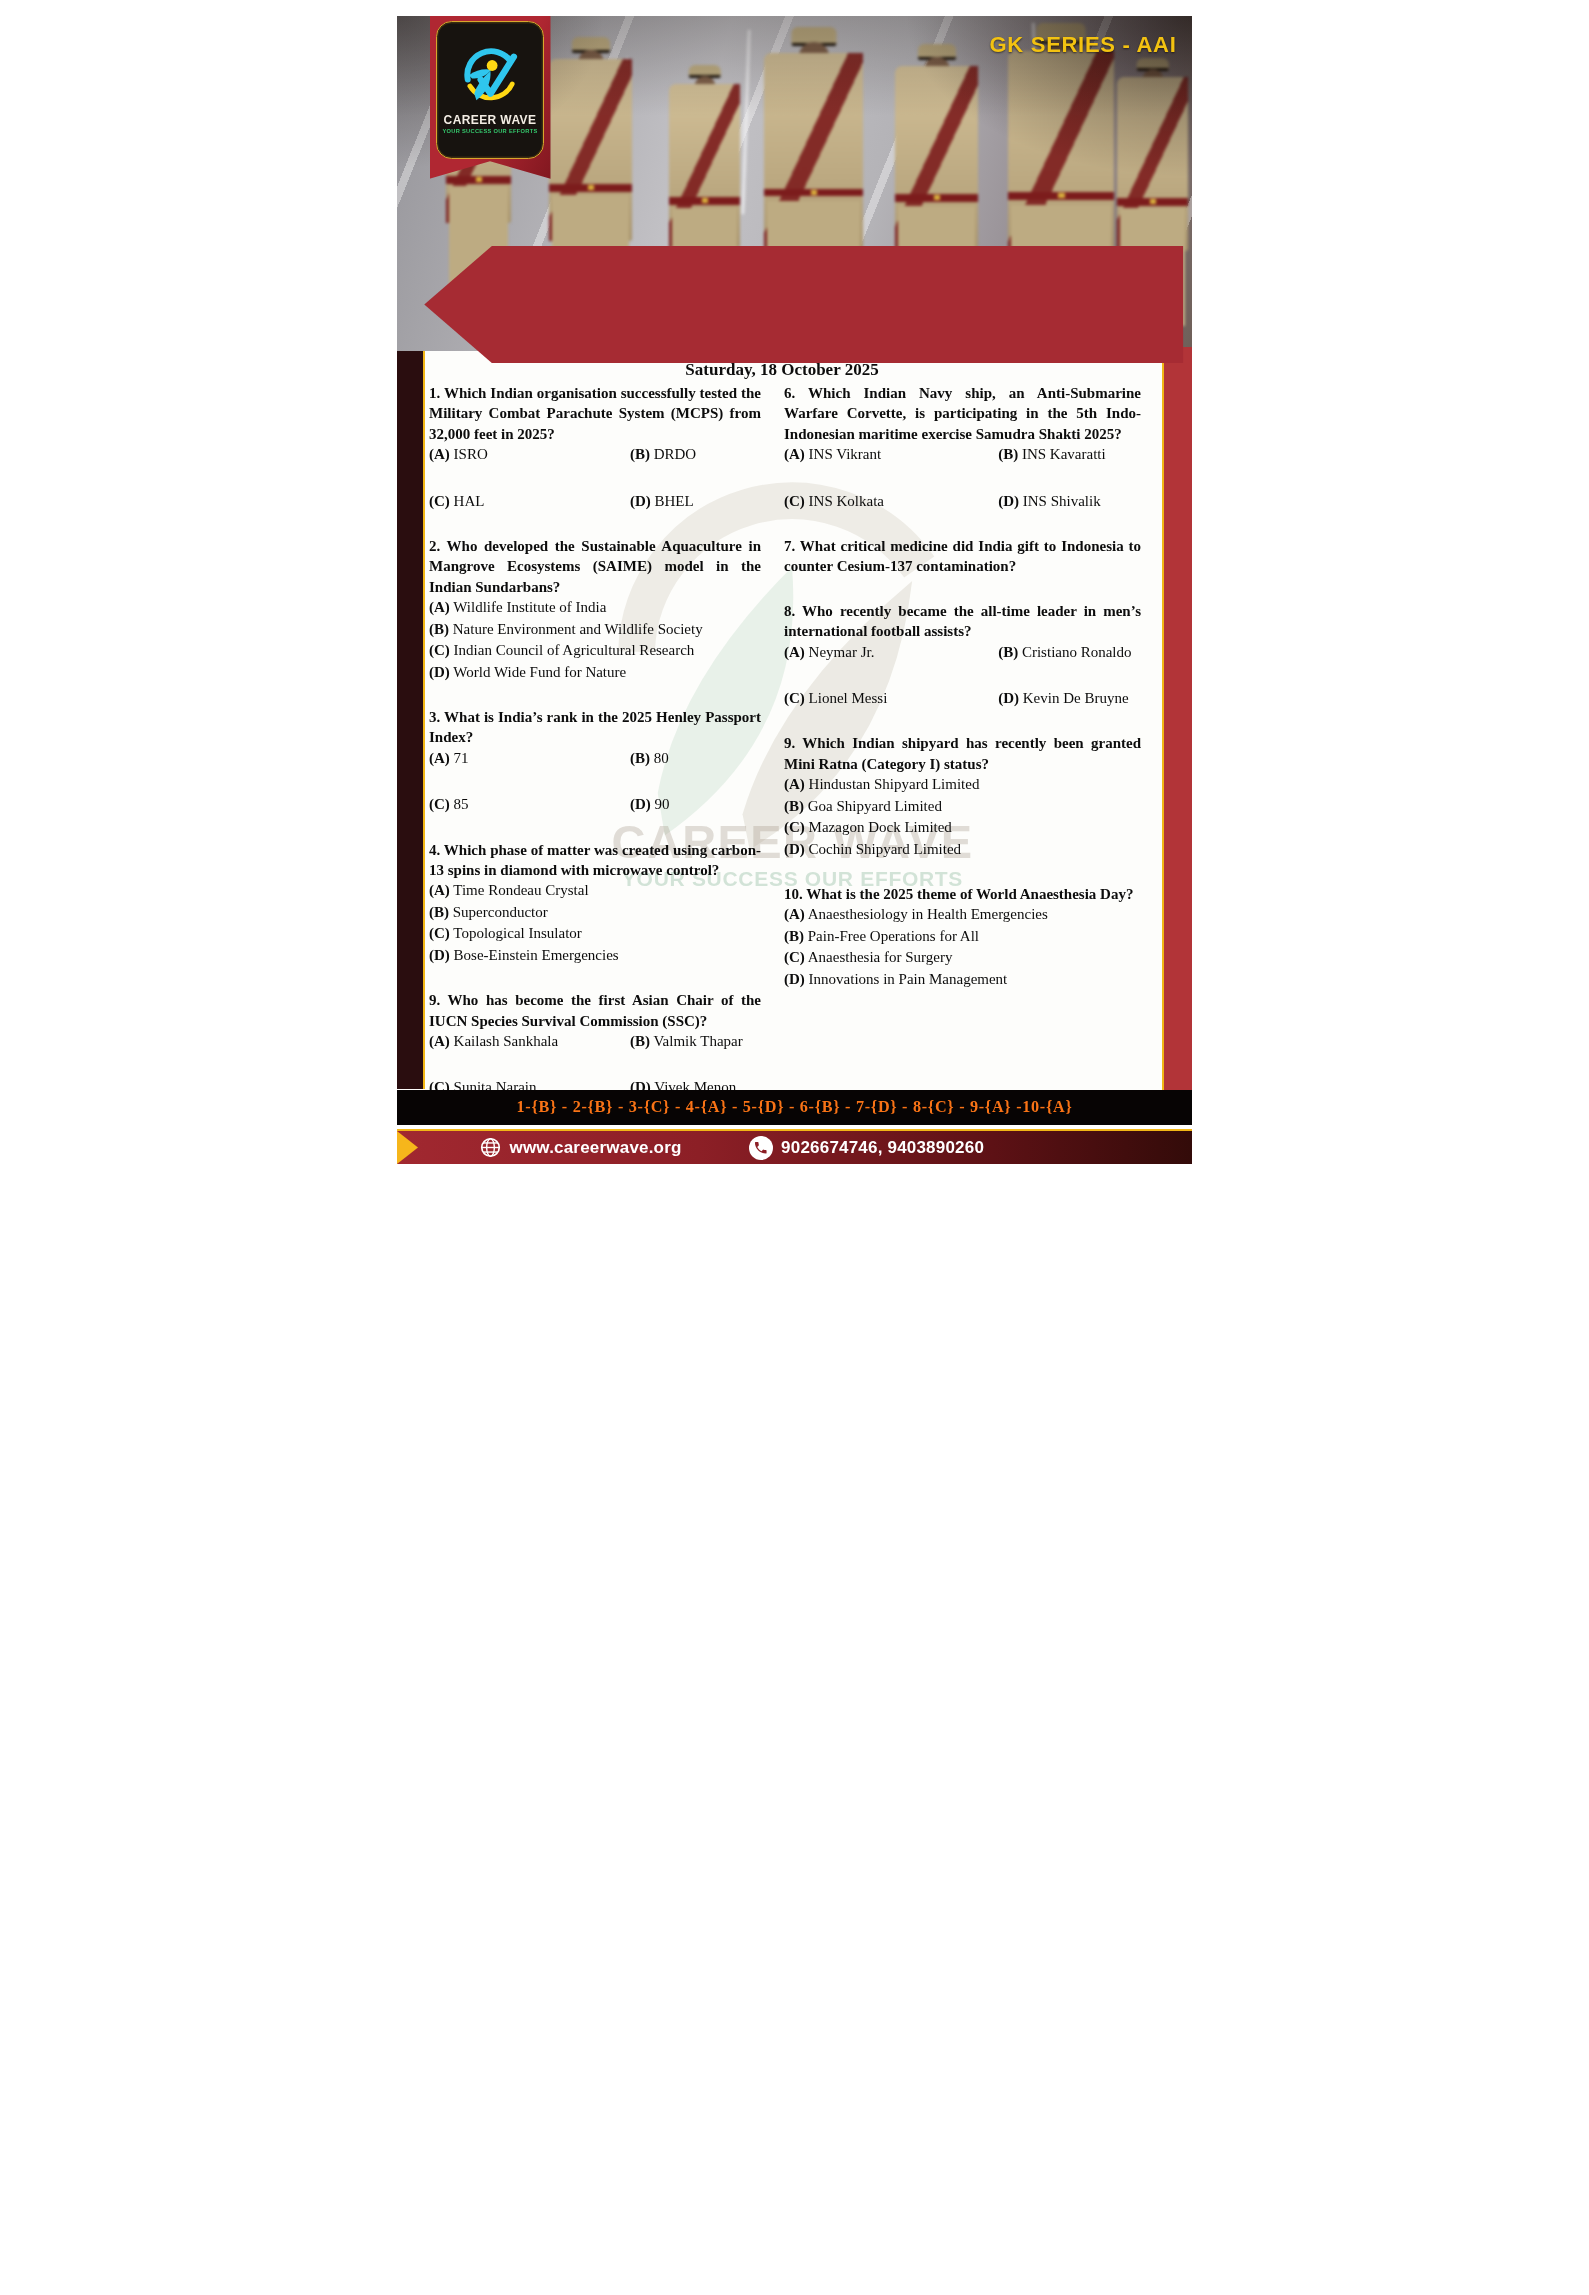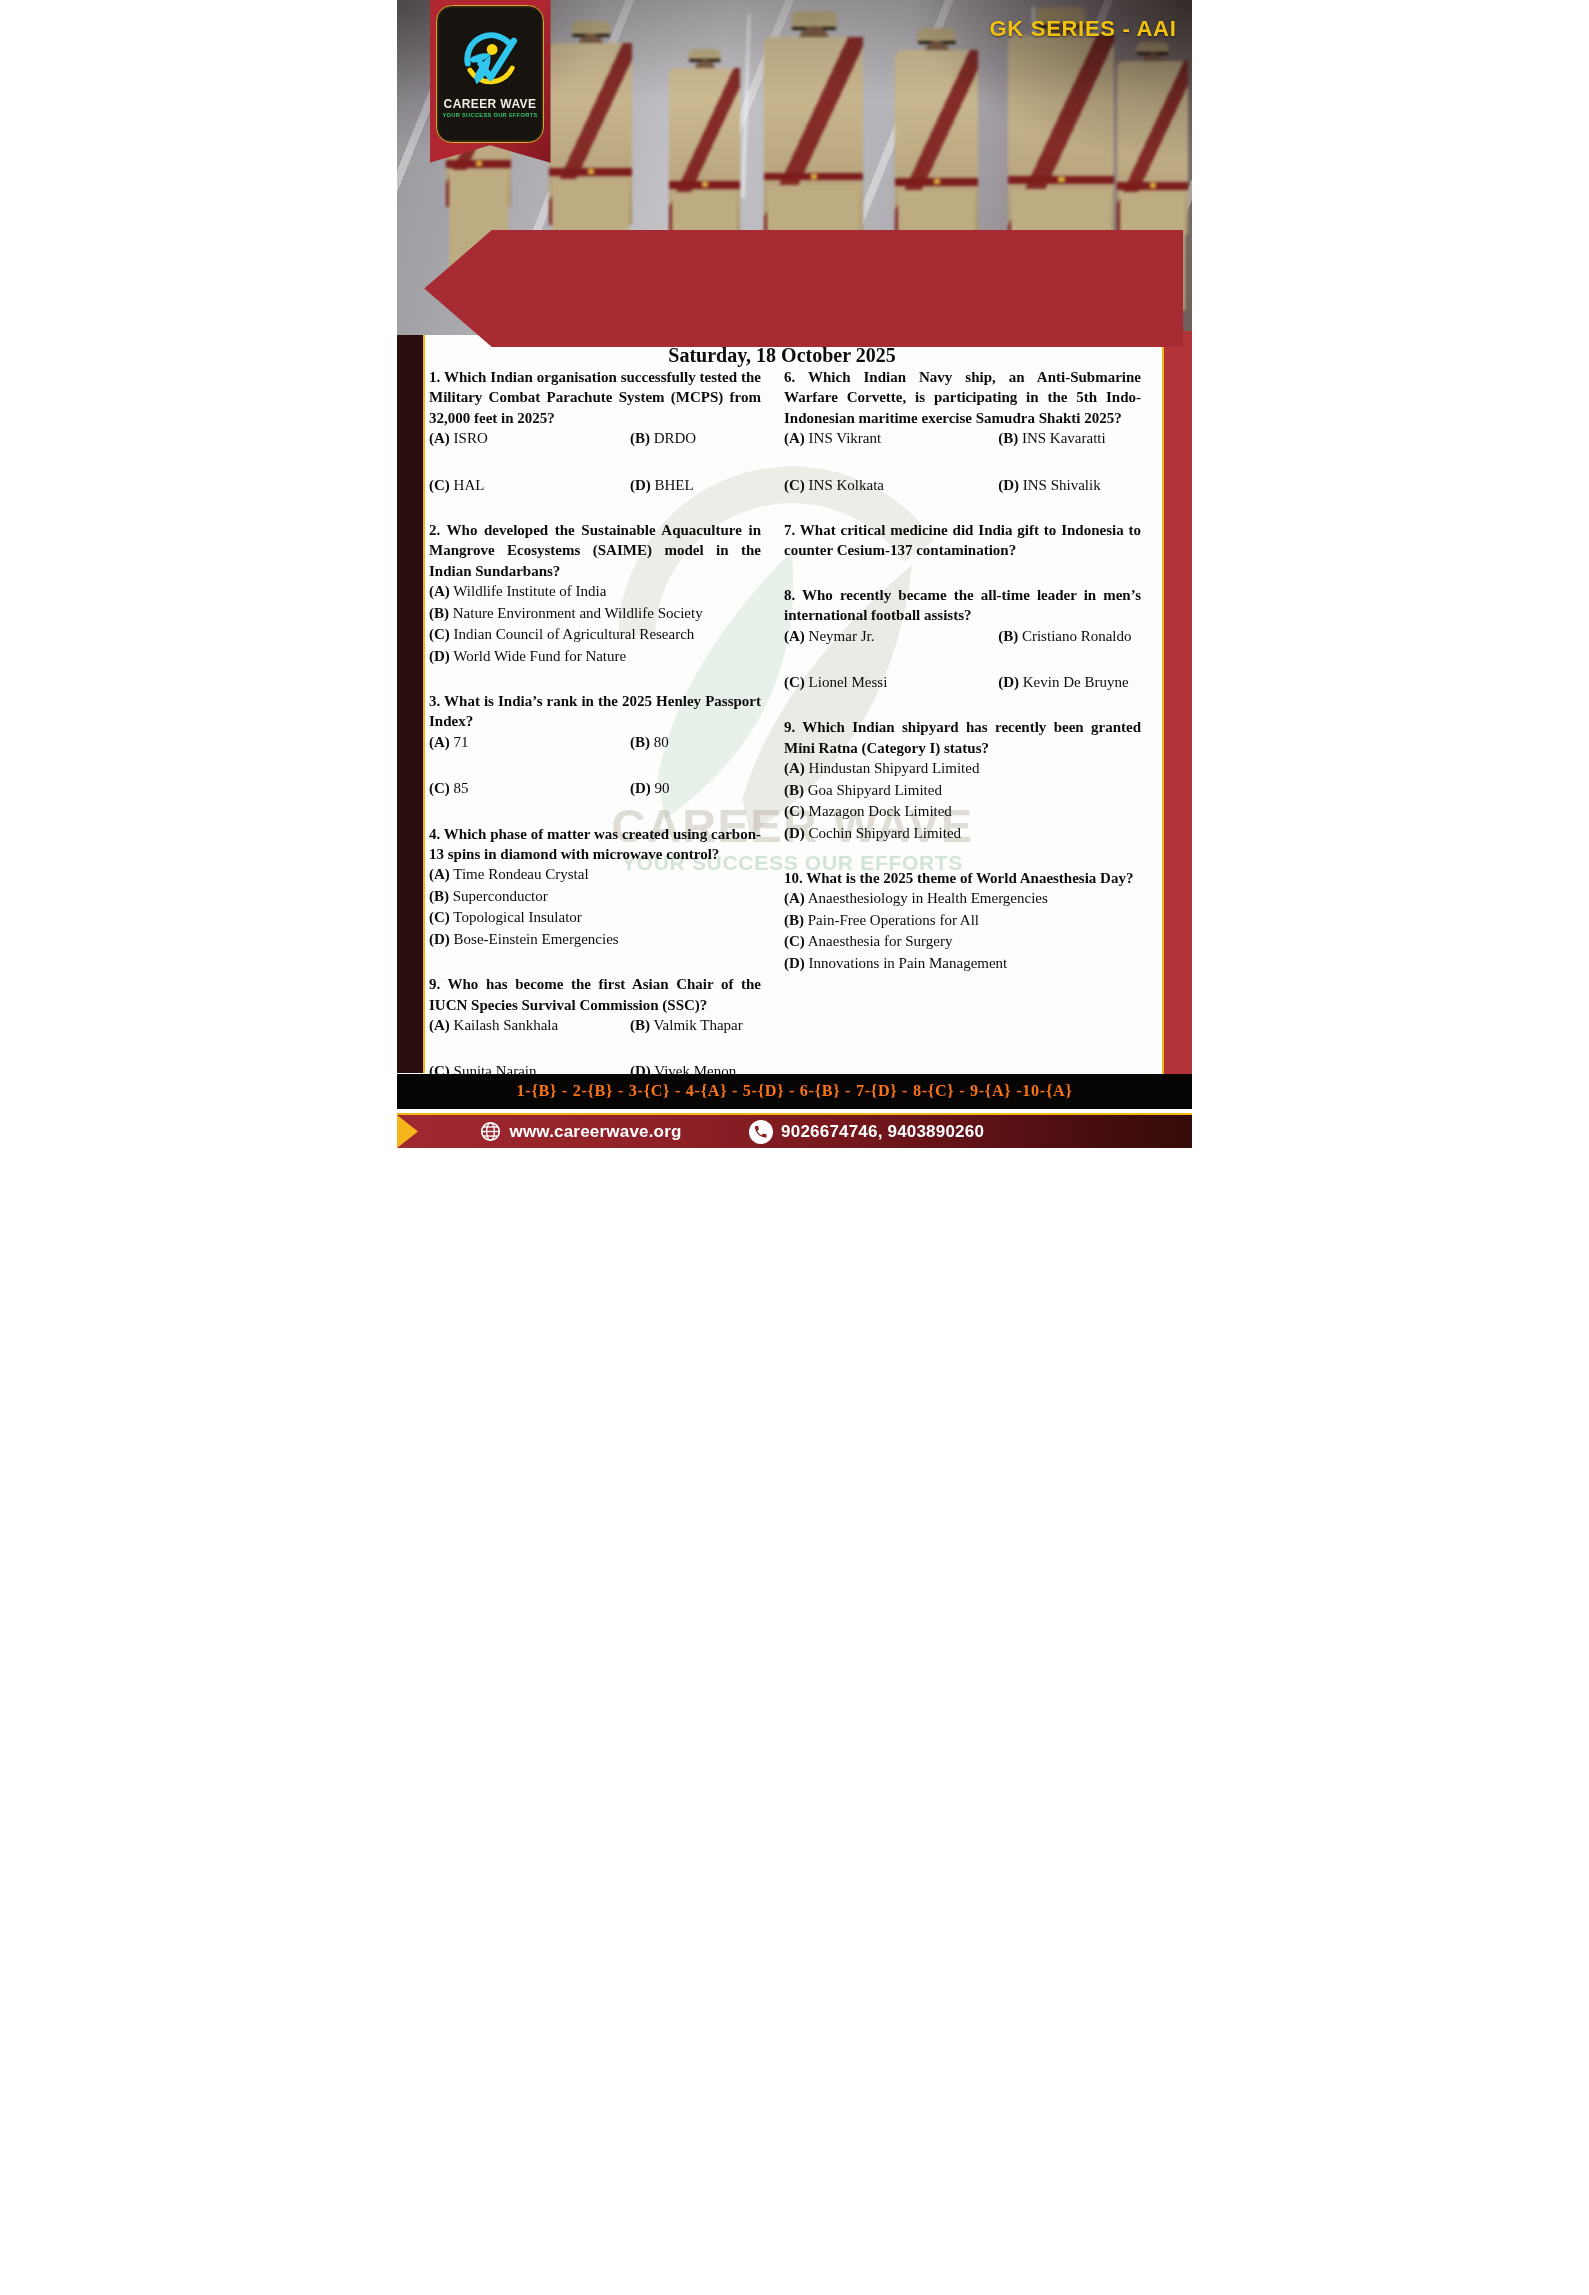"GK SERIES - AAI" #page { margin: 0 auto -> 16px auto }
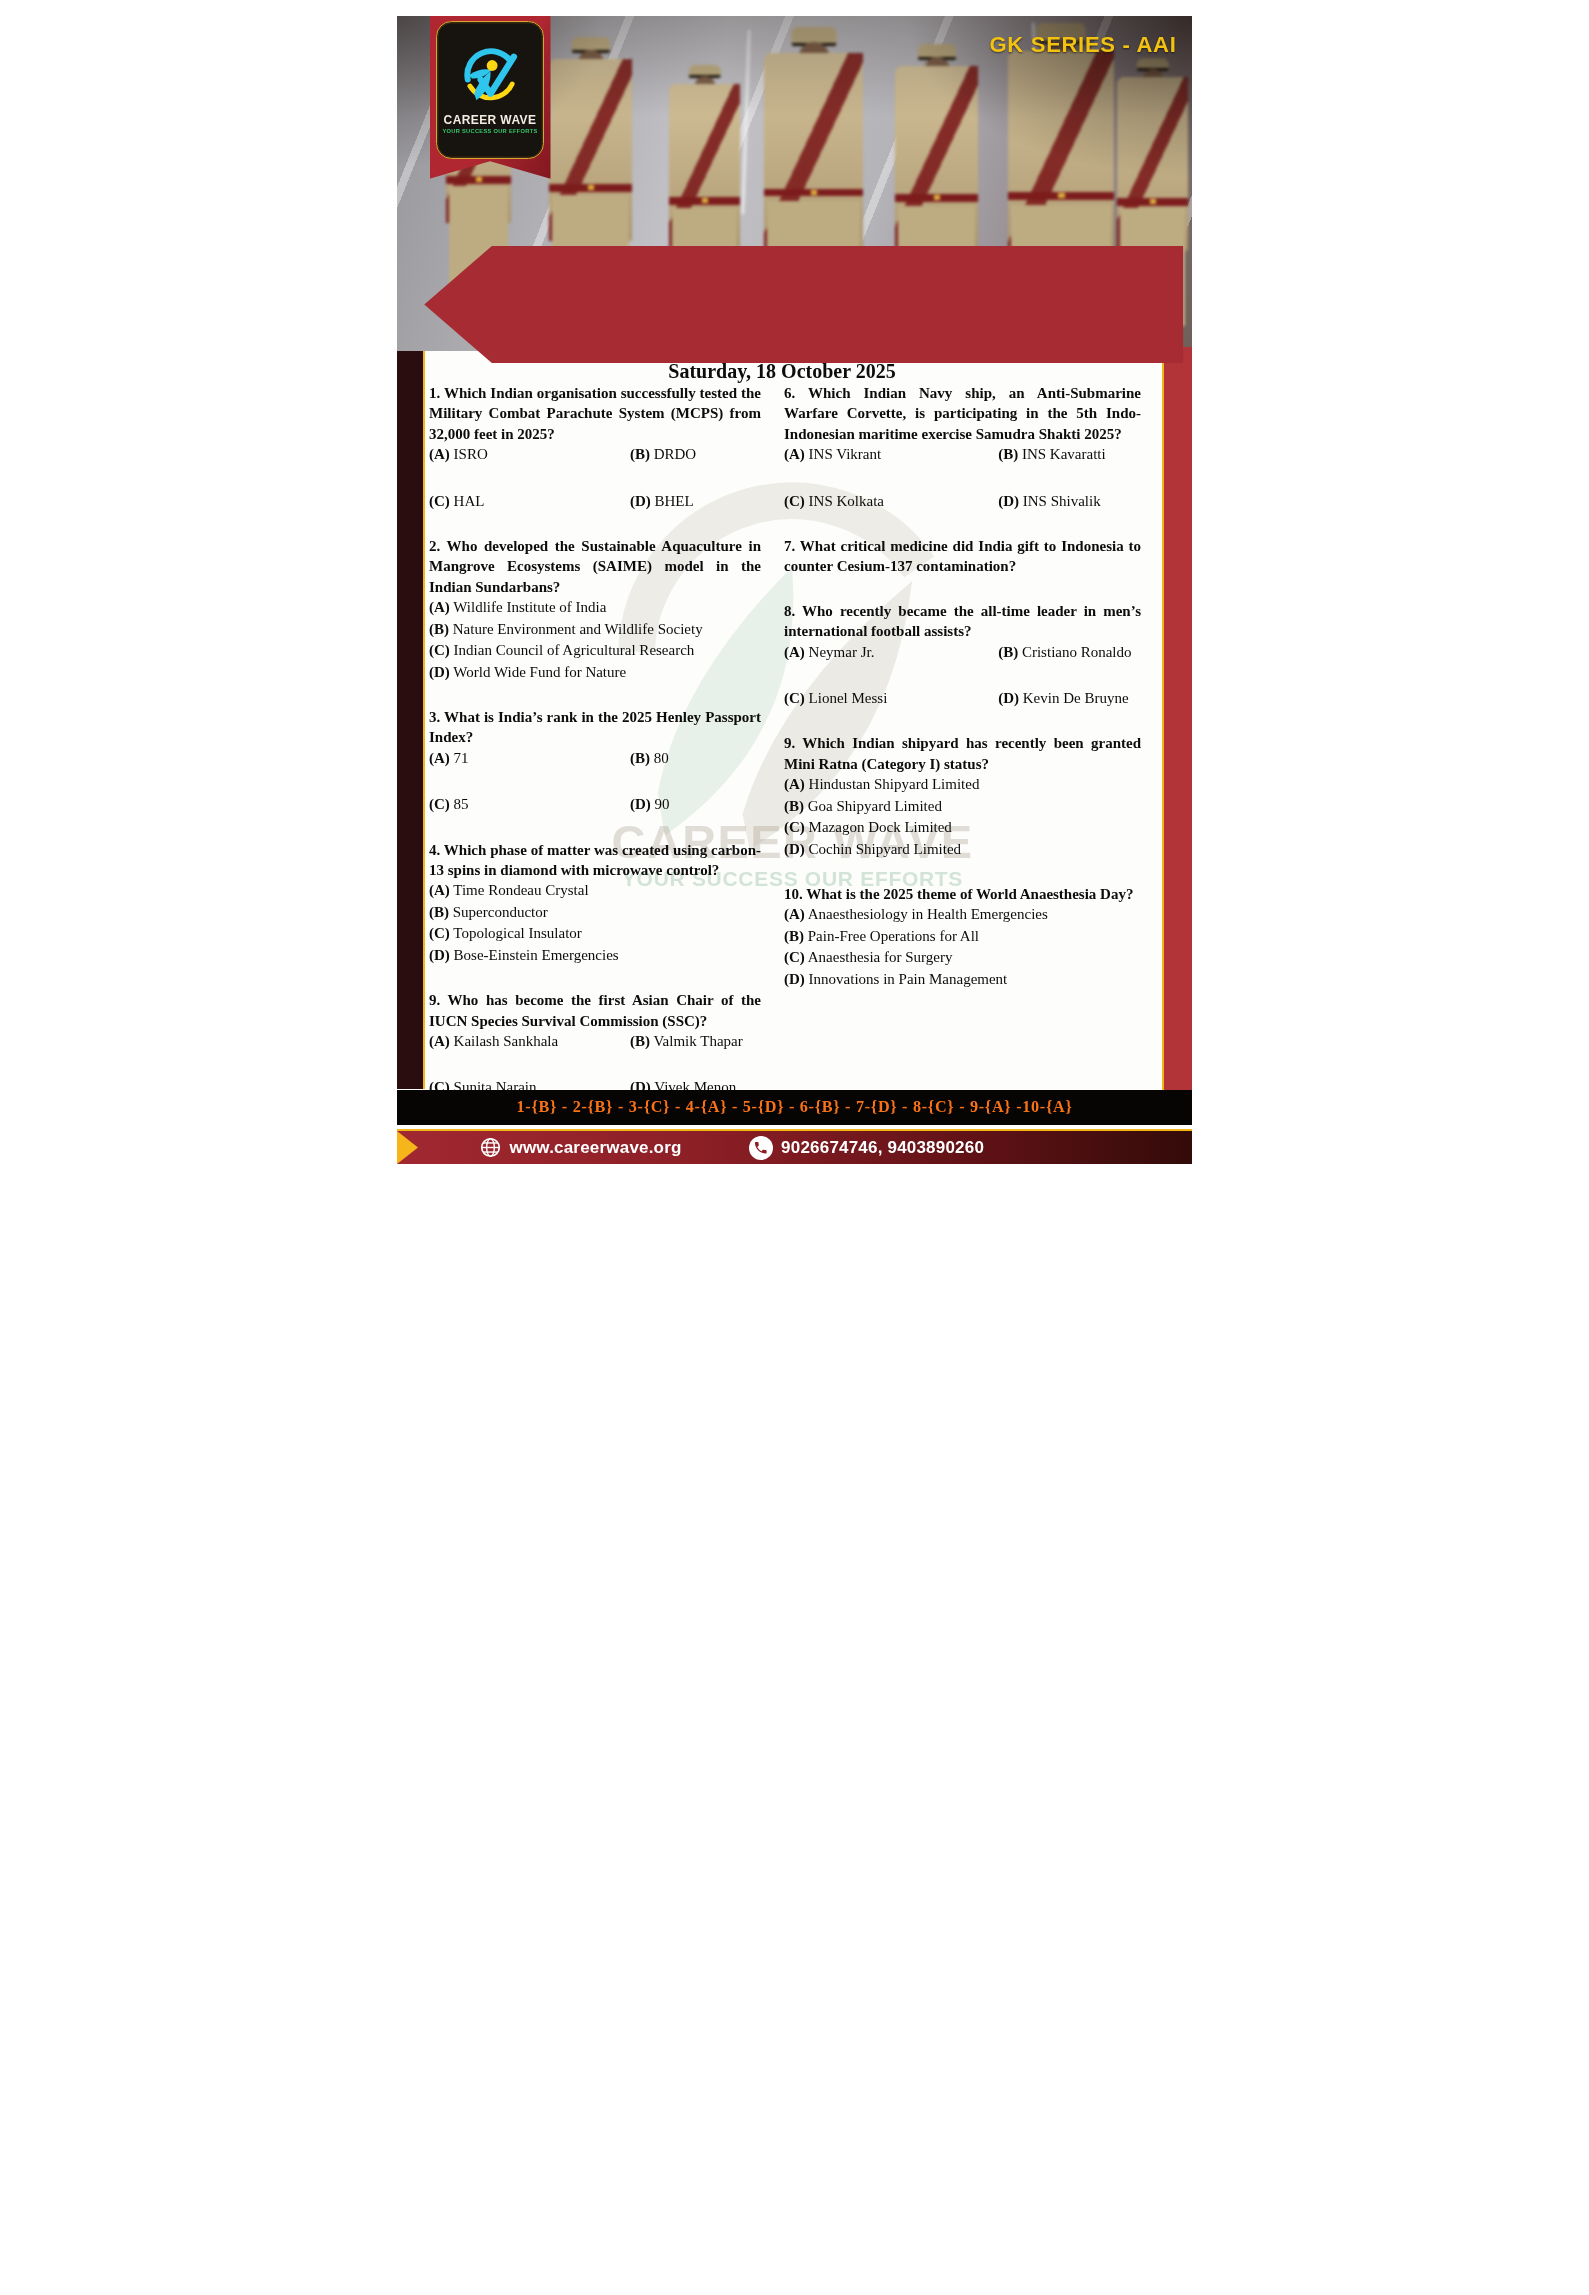"Saturday, 18 October 2025" .date { font-size: 20px -> 17px }
